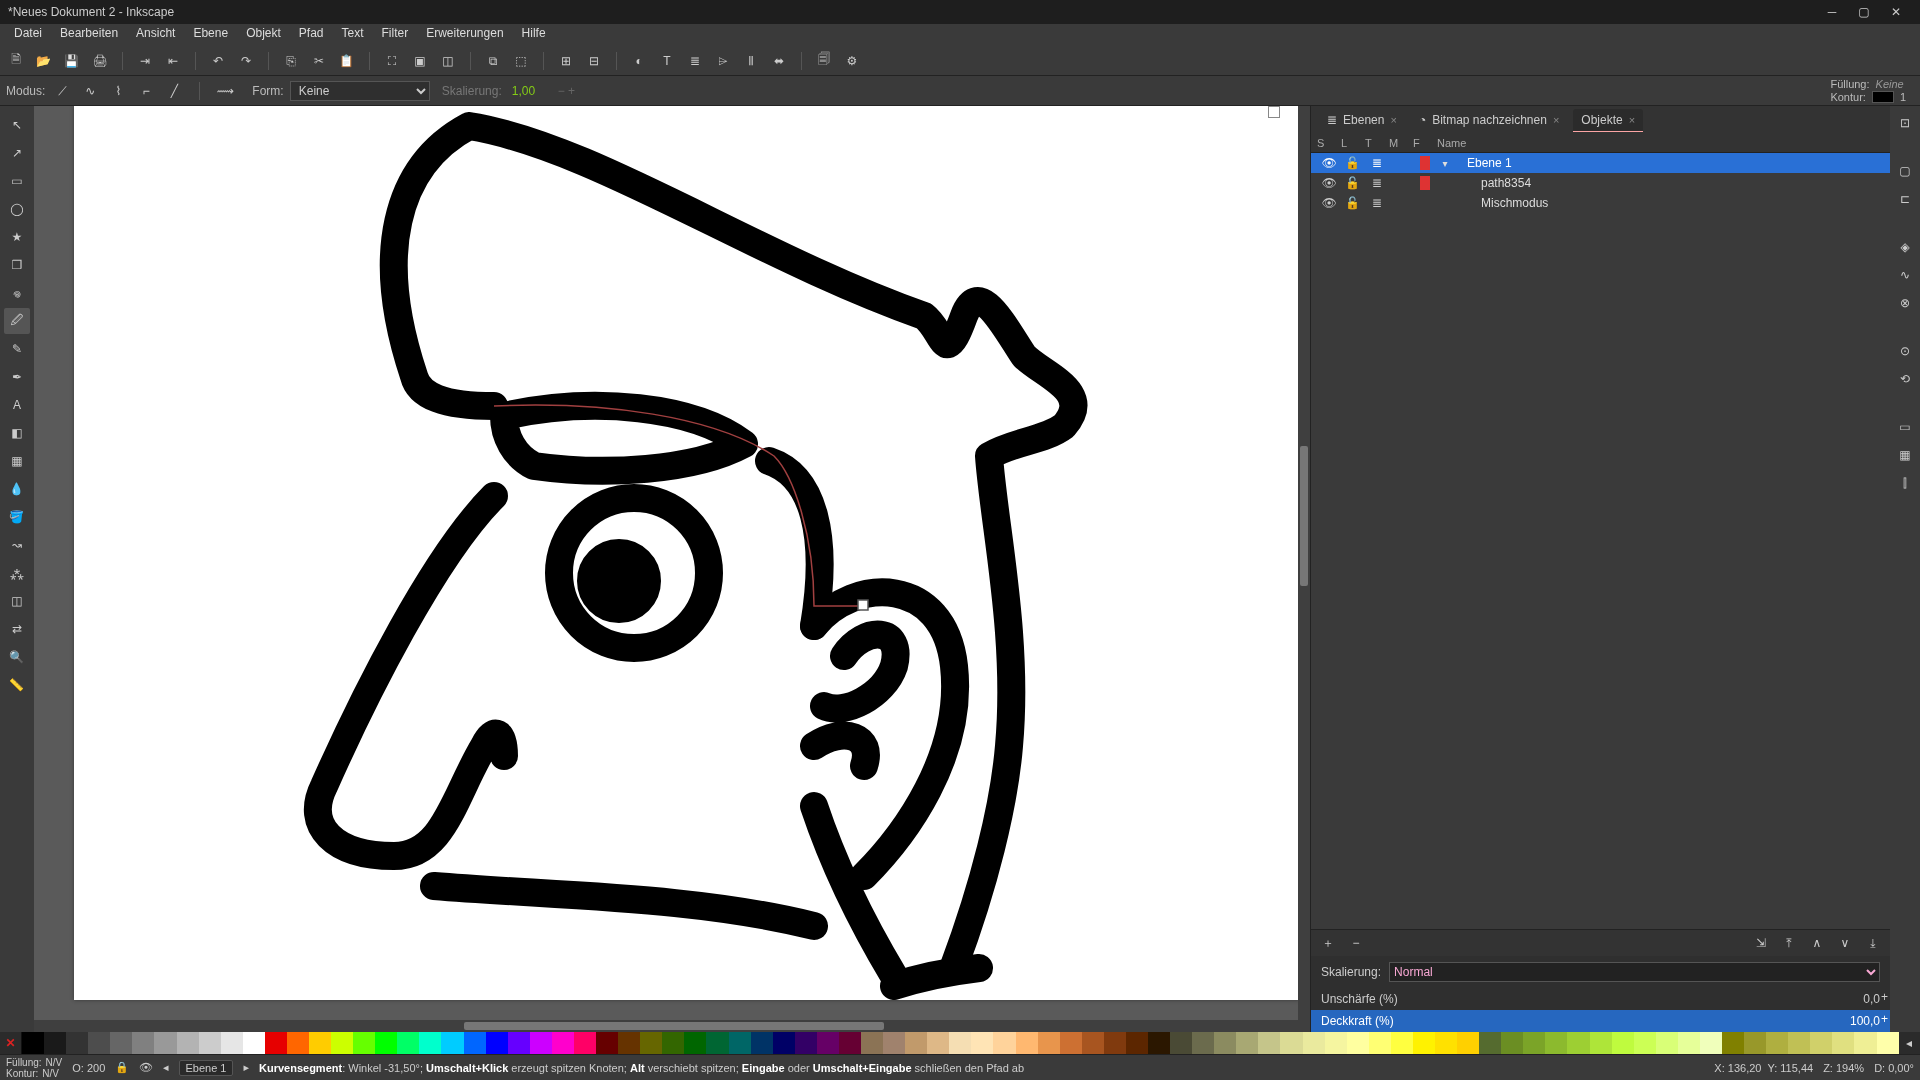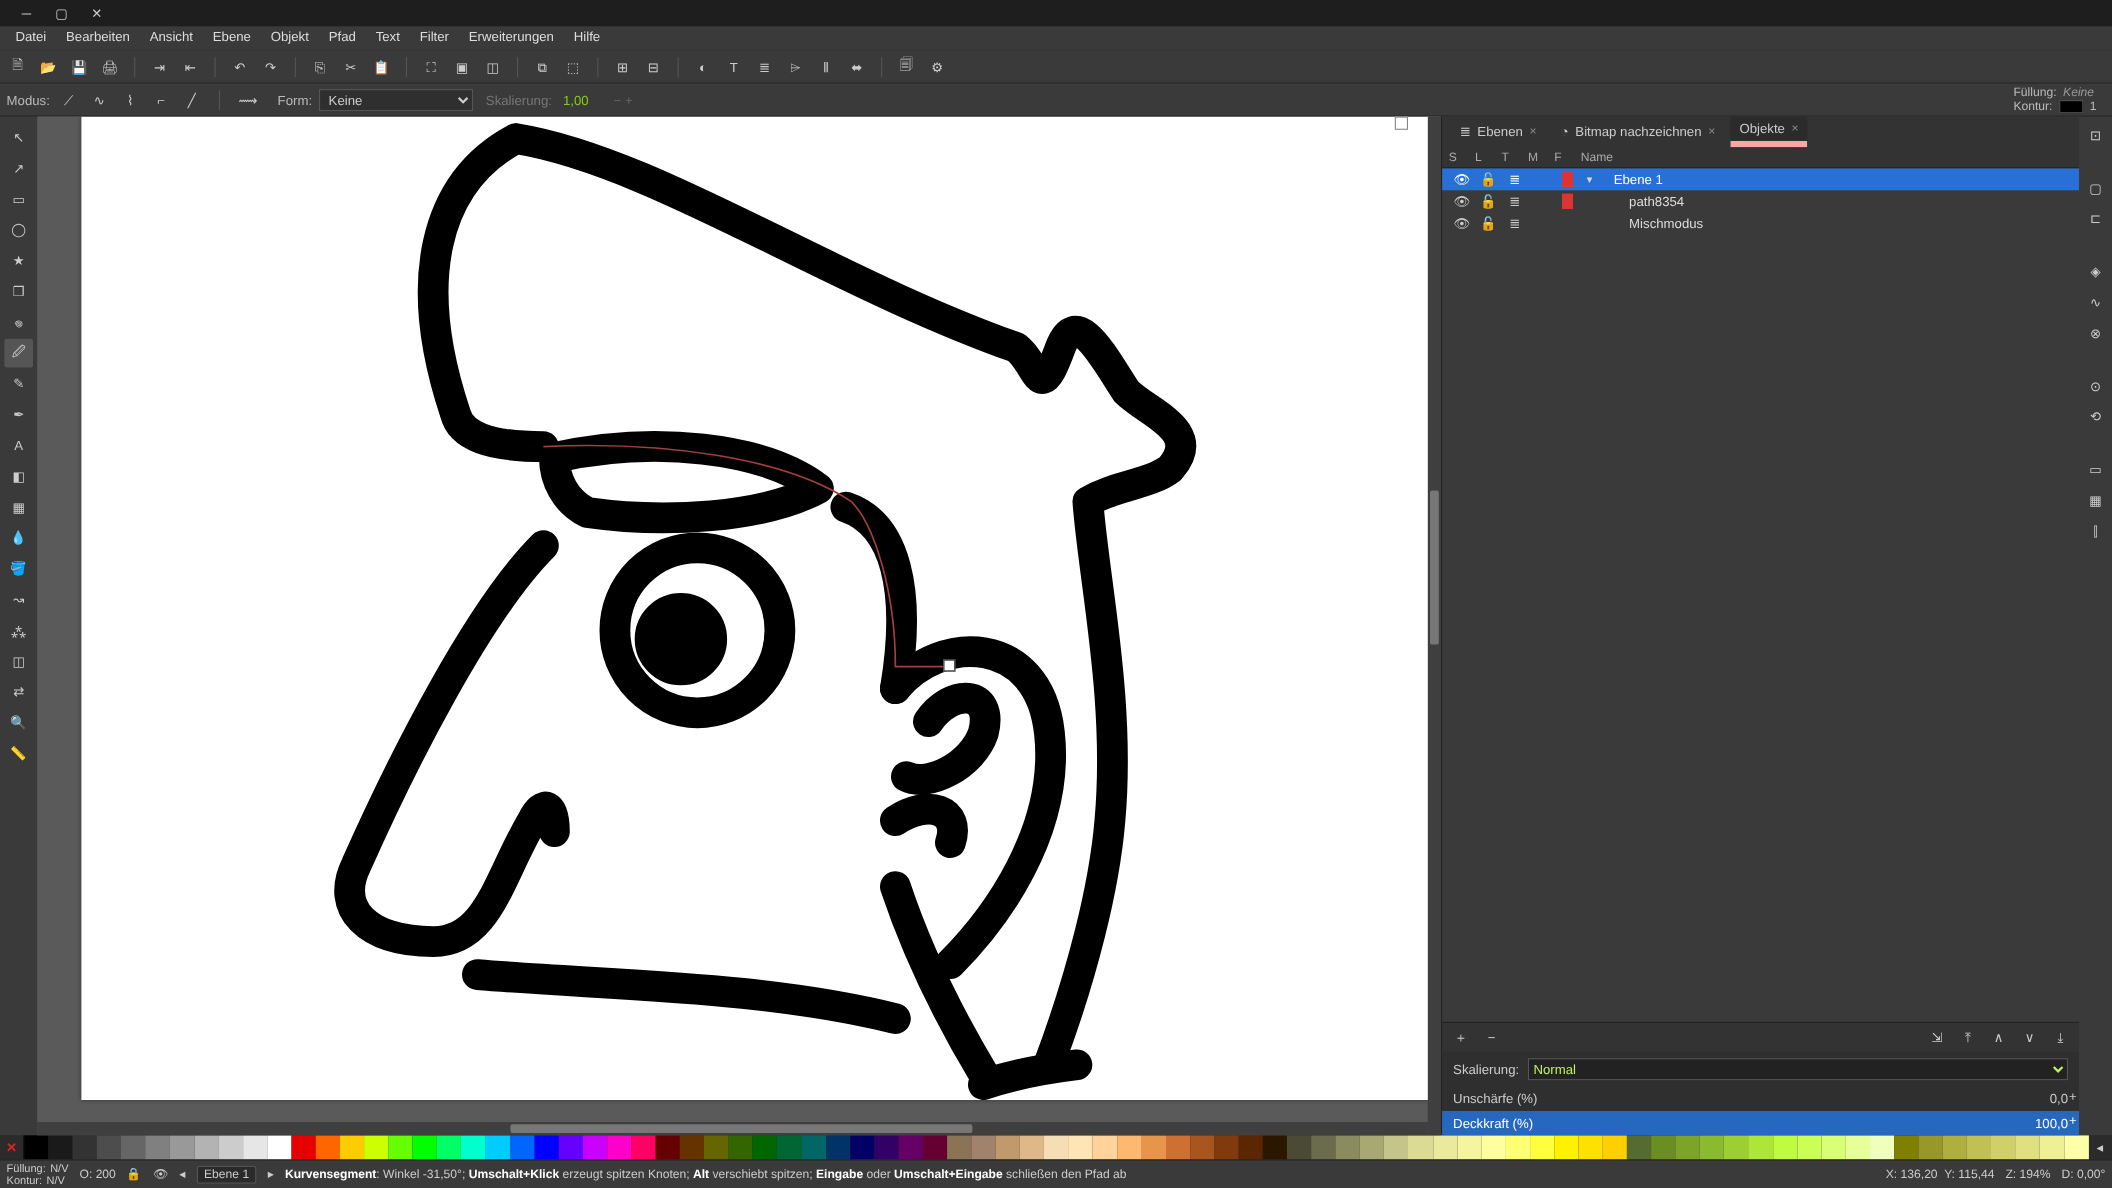"*Neues Dokument 2 - Inkscape" span.title { html: none -> <span>*Neues Dokument 2 - Inkscape</span> }
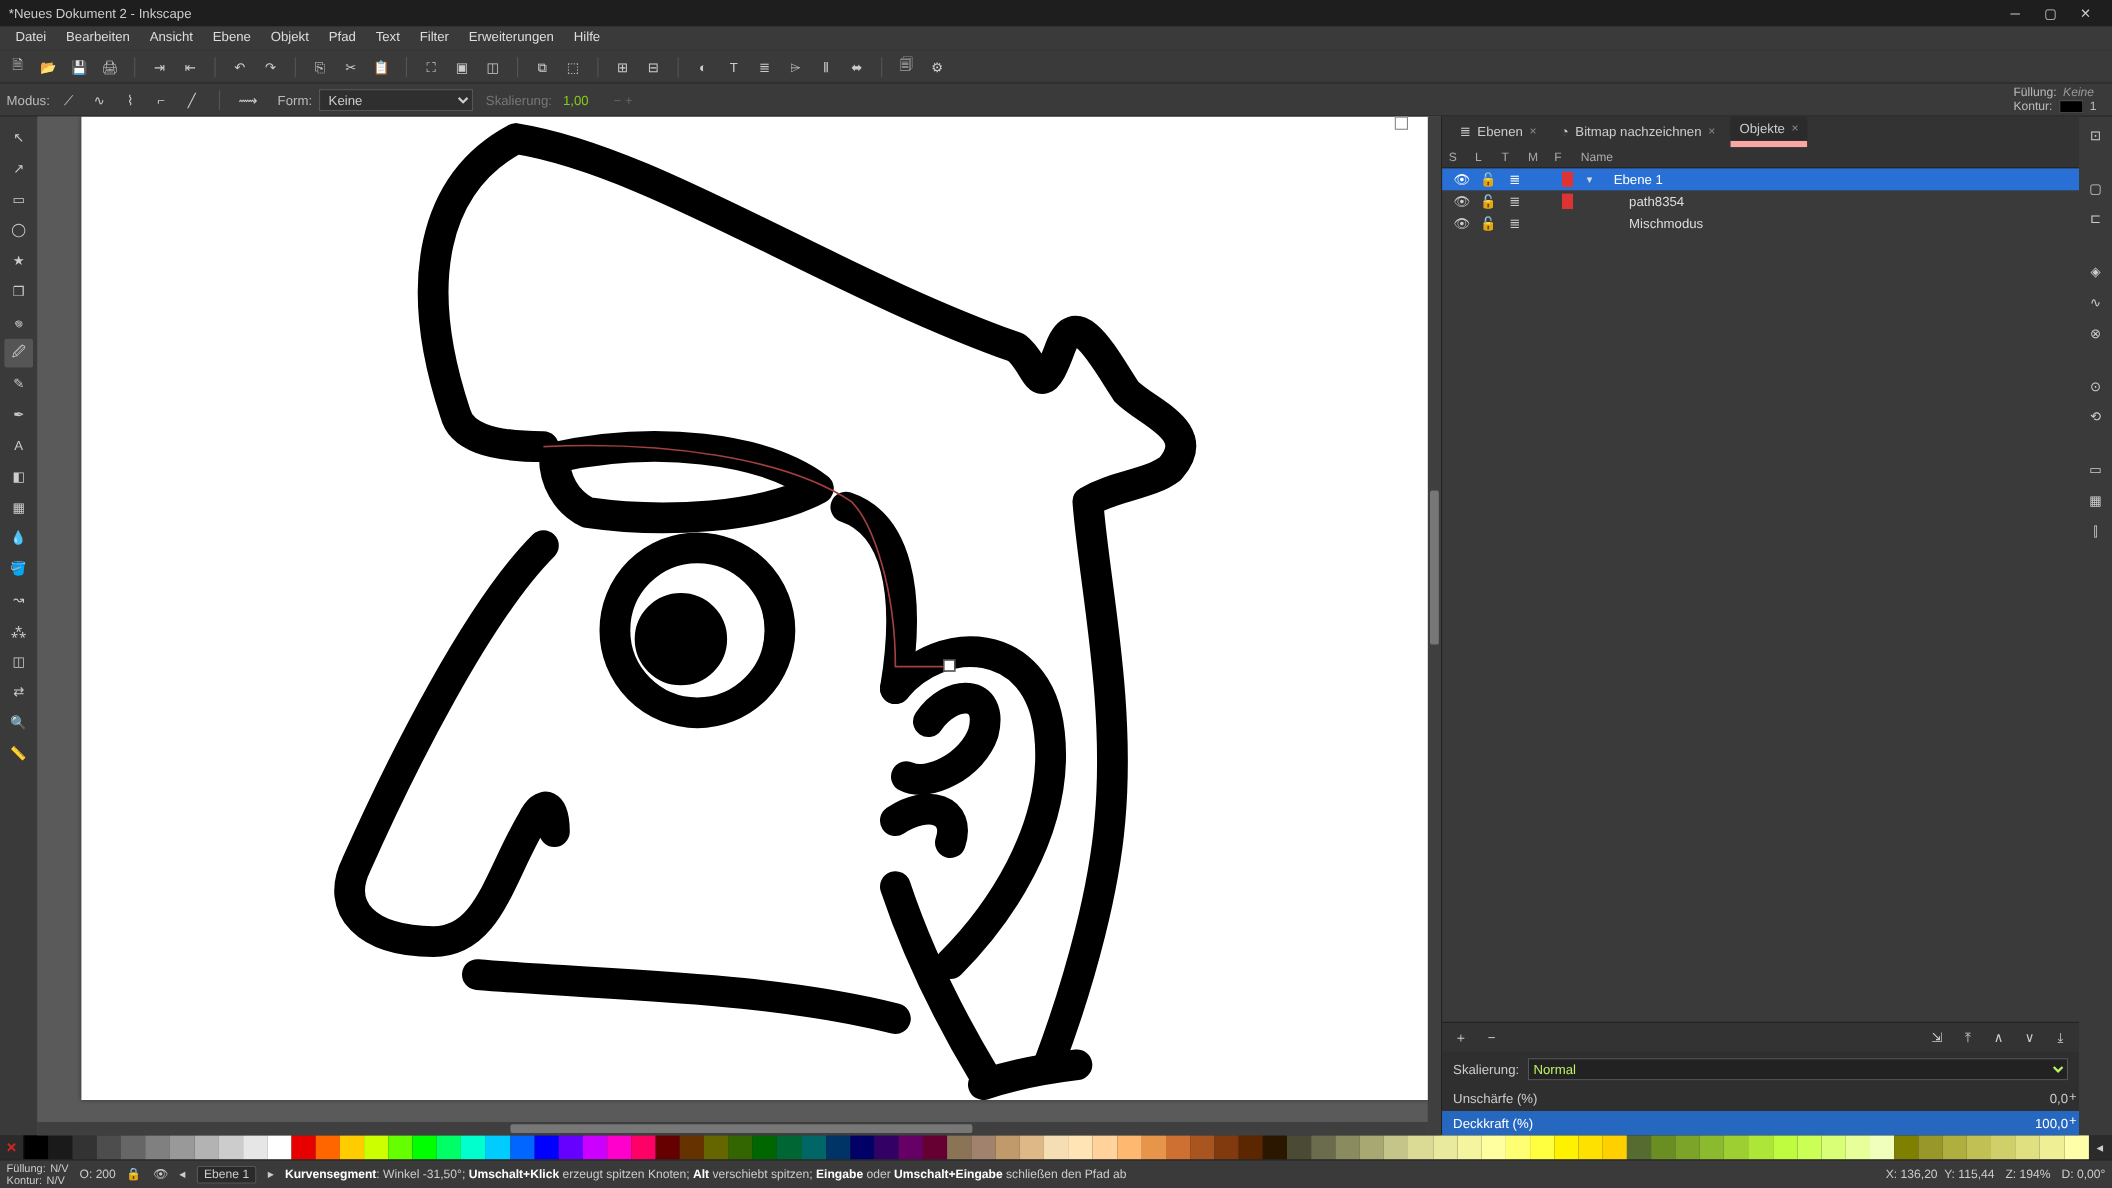"Objekte" .dock-tab.active { border-bottom: 6px solid #fca5a5 -> 1px solid #fca5a5 }
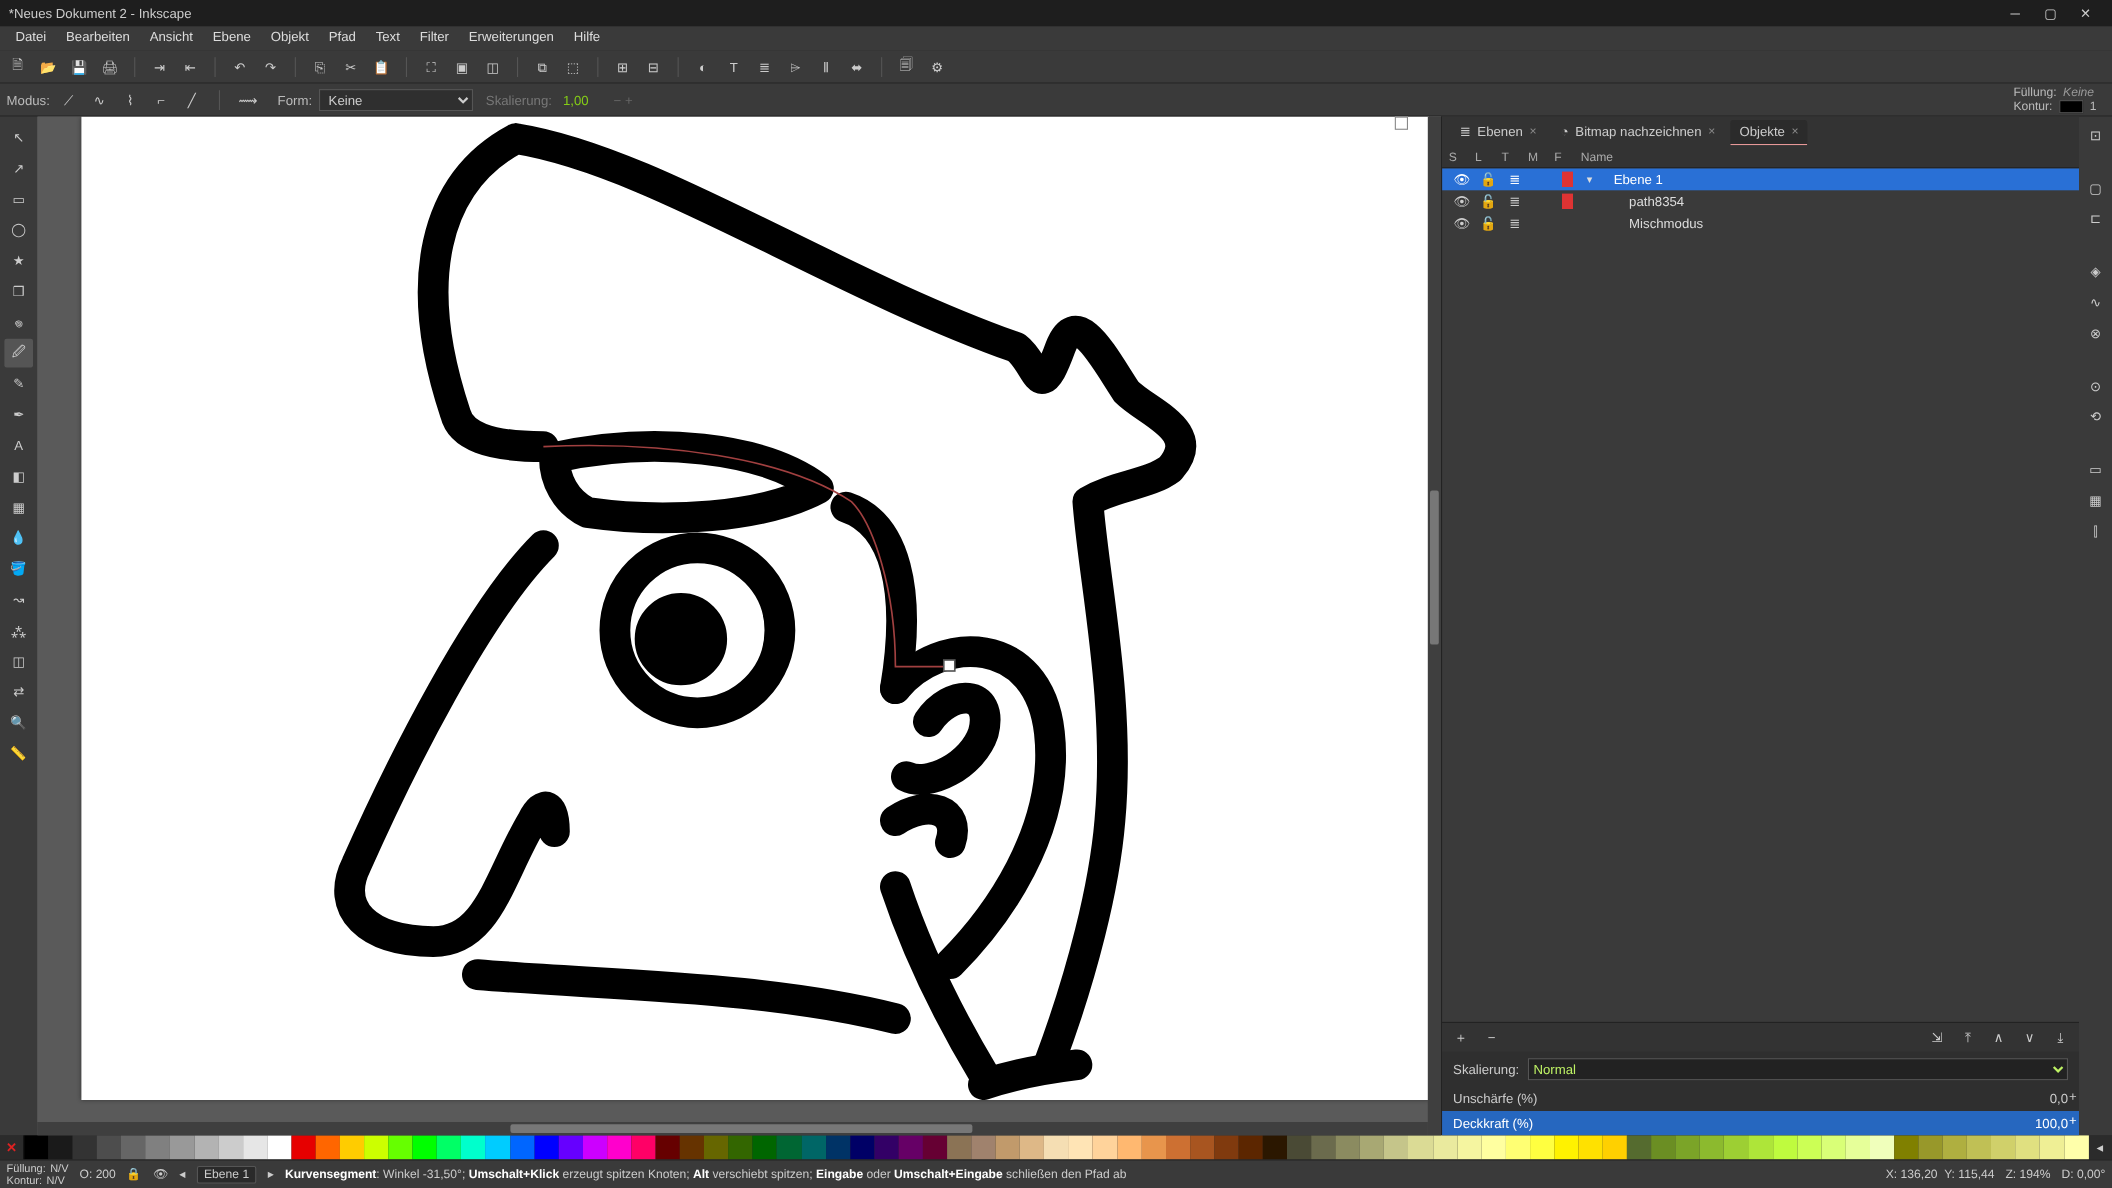"Normal" .blend-row select { color: #bef264 -> #f9a8d4 }
